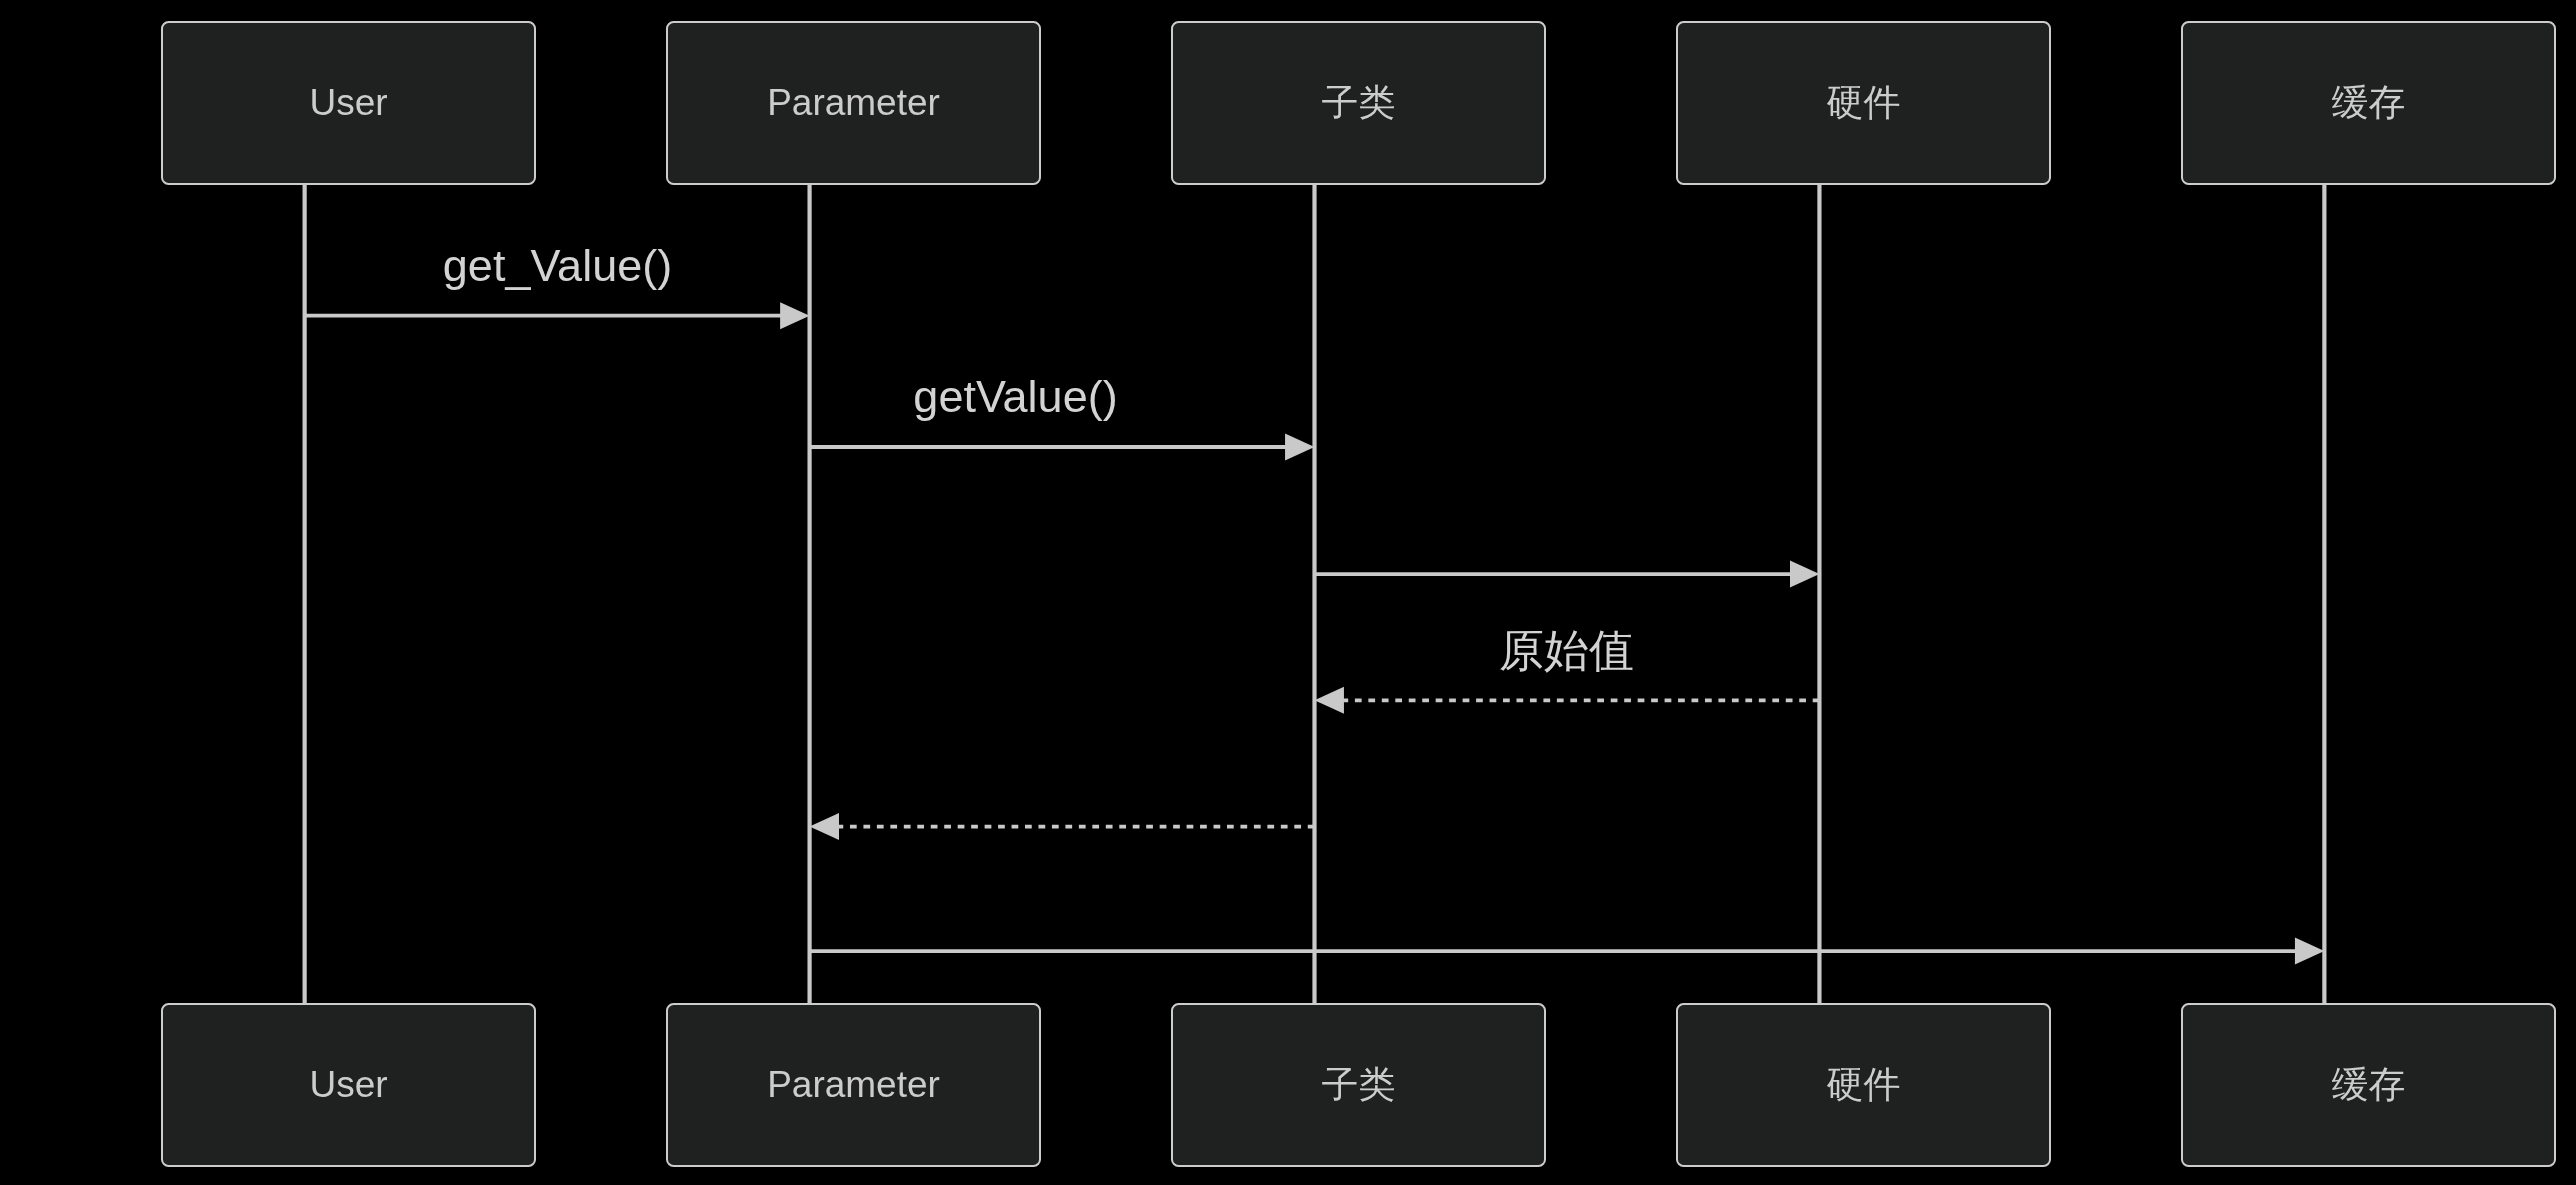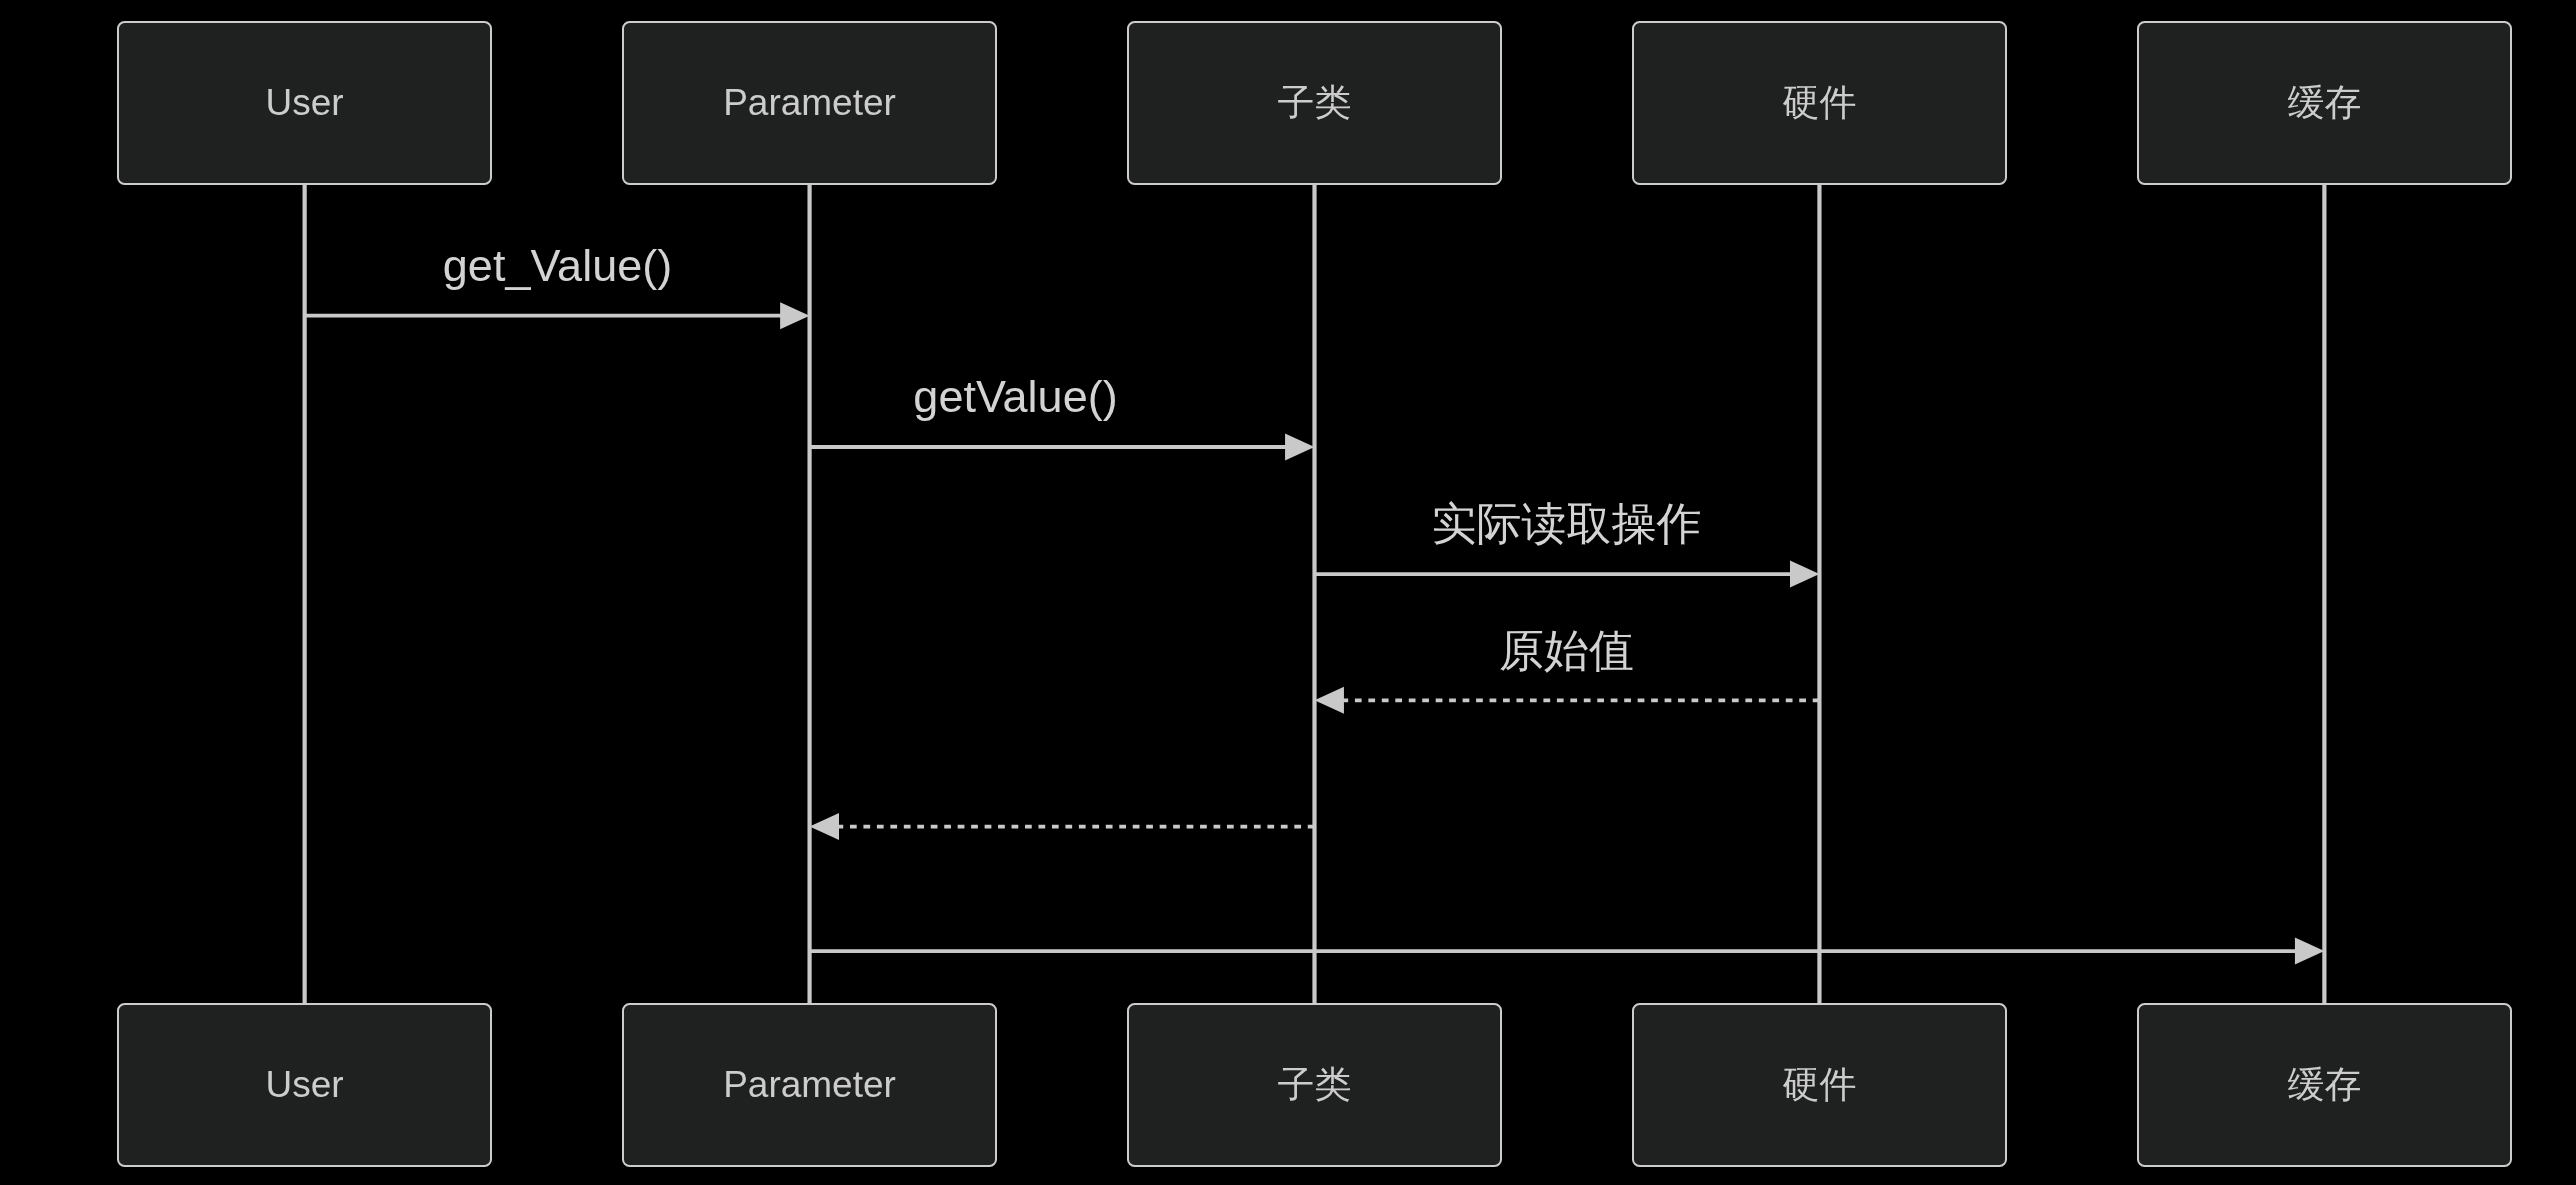"User" .actor-box { margin-left: none -> 44px }
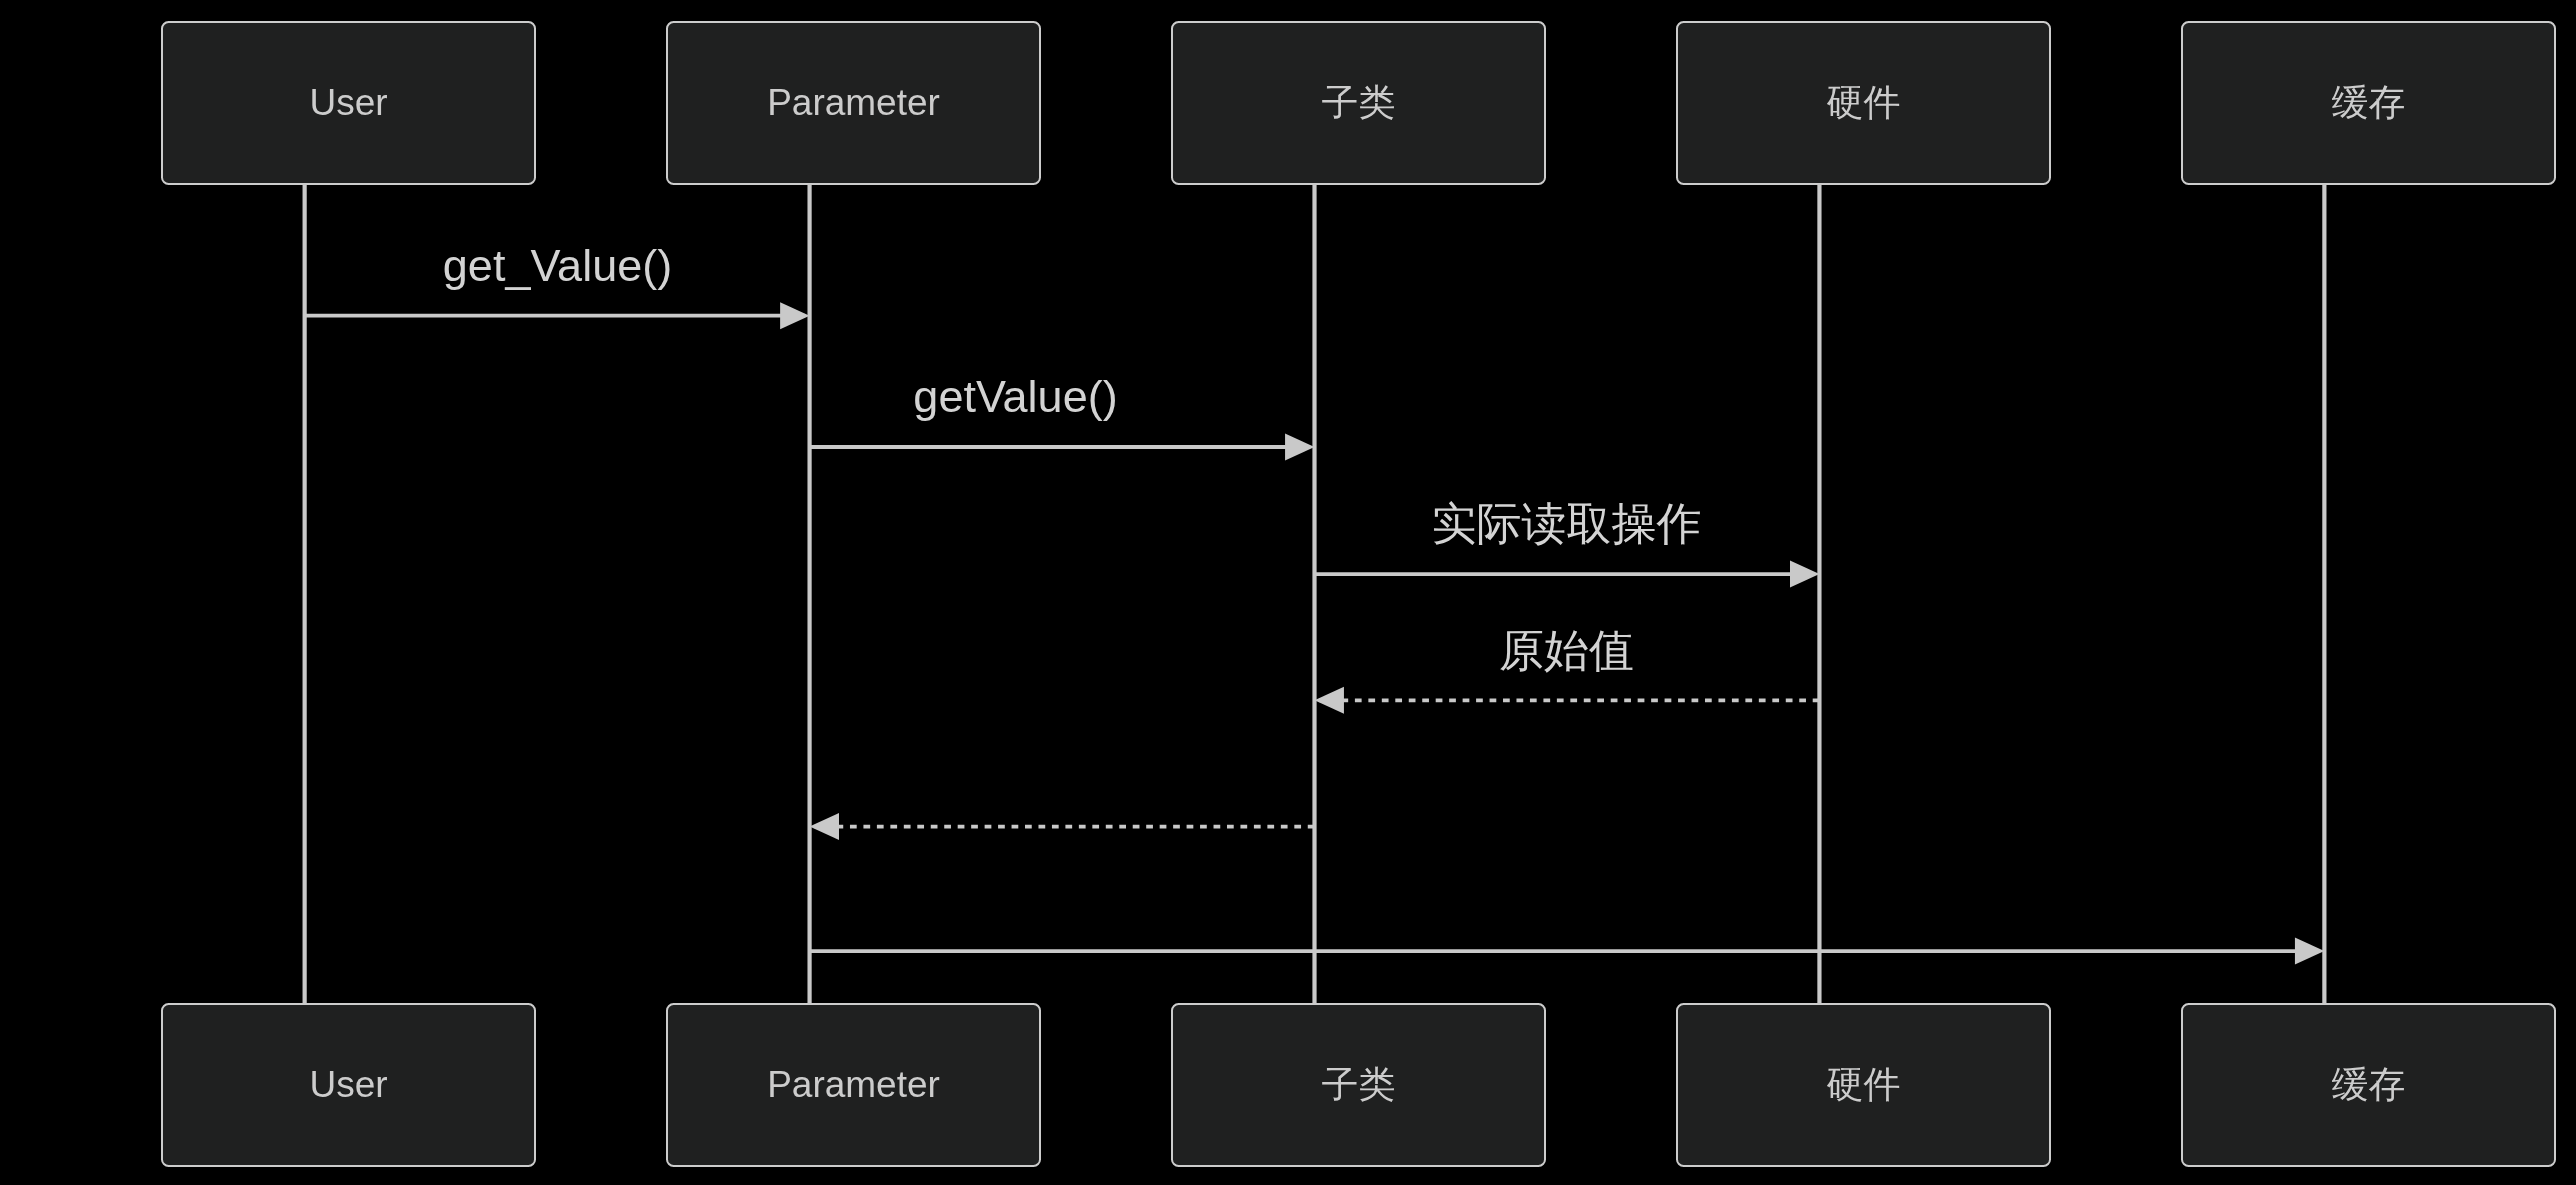"实际读取操作" div.msg-label { html: <div>实际读取操作</div> -> none }
